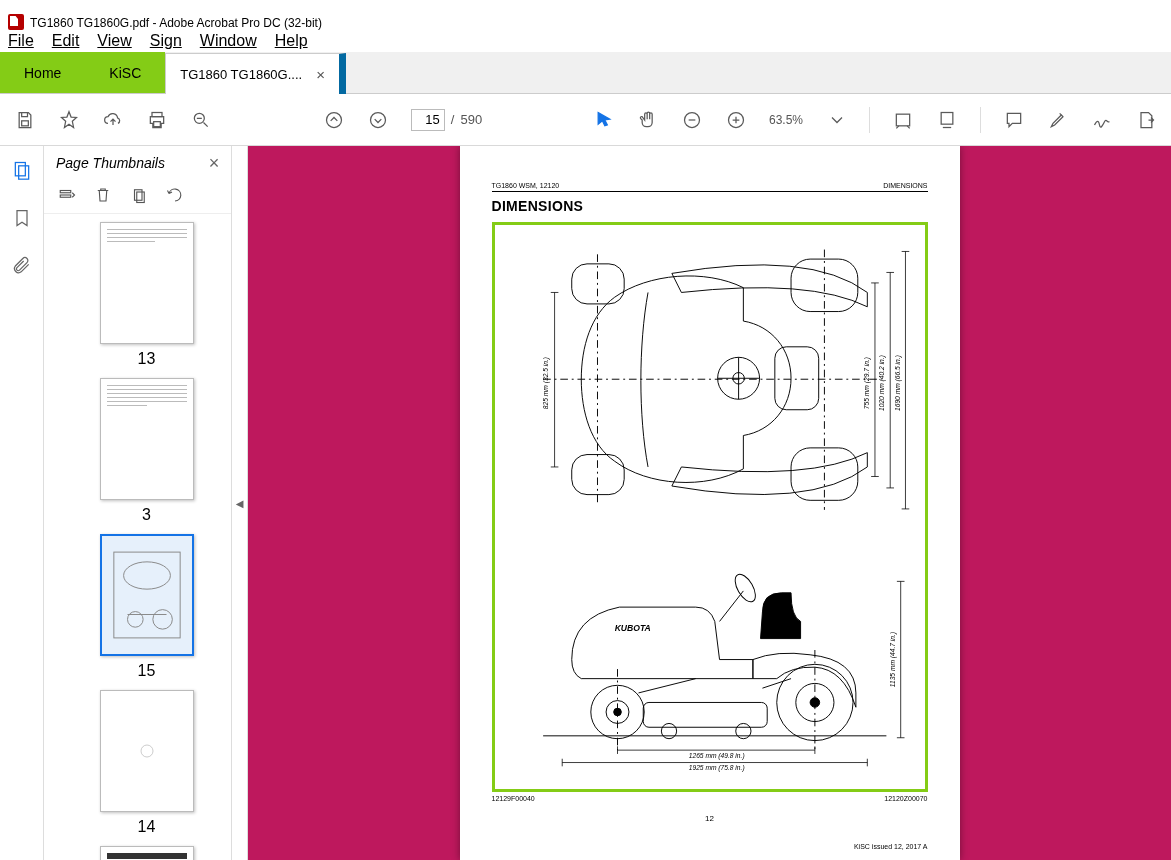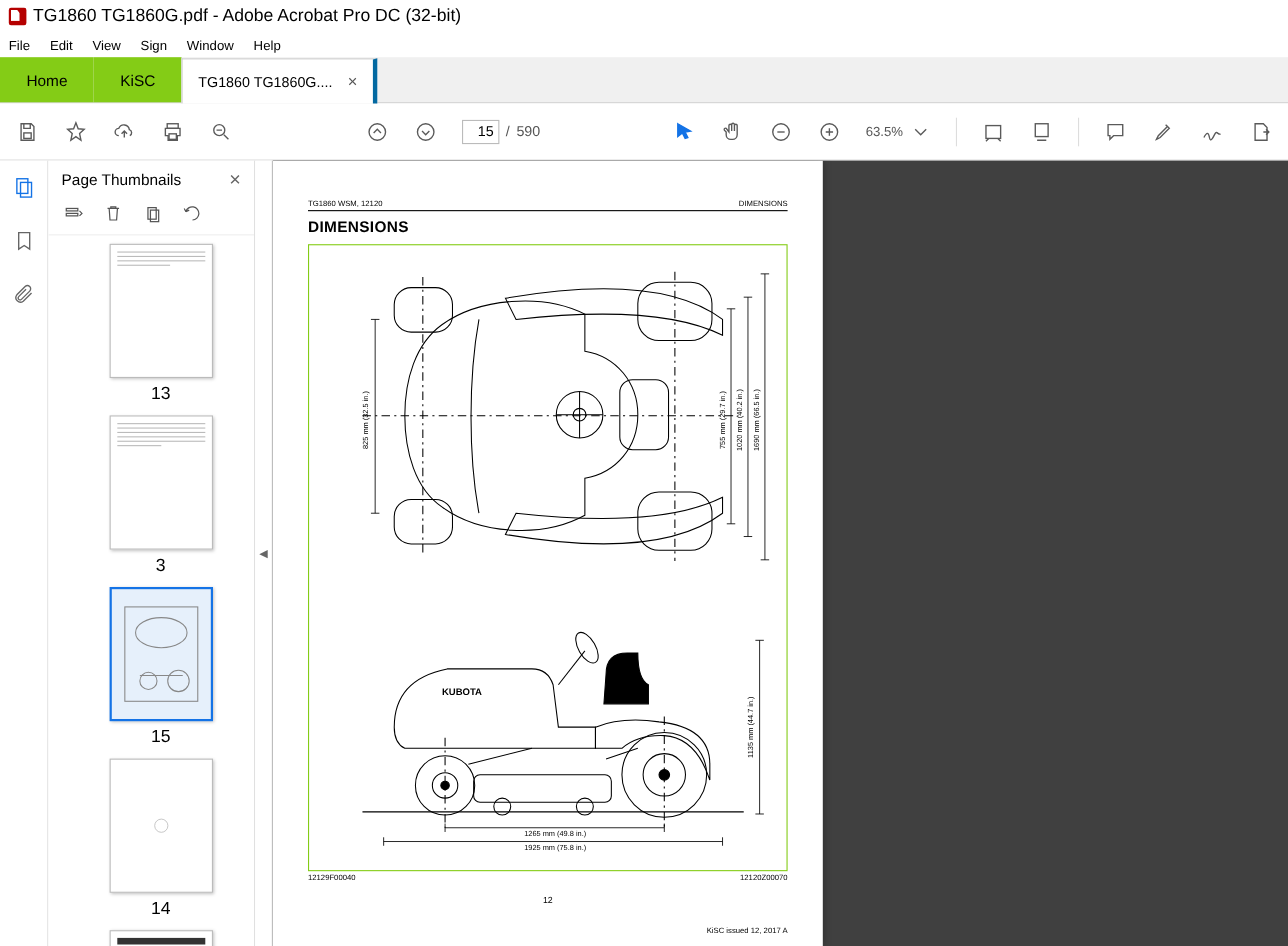"TG1860 TG1860G.pdf - Adobe Acrobat" .titlebar { align-items: center -> flex-end; font-size: 16px -> 12px }
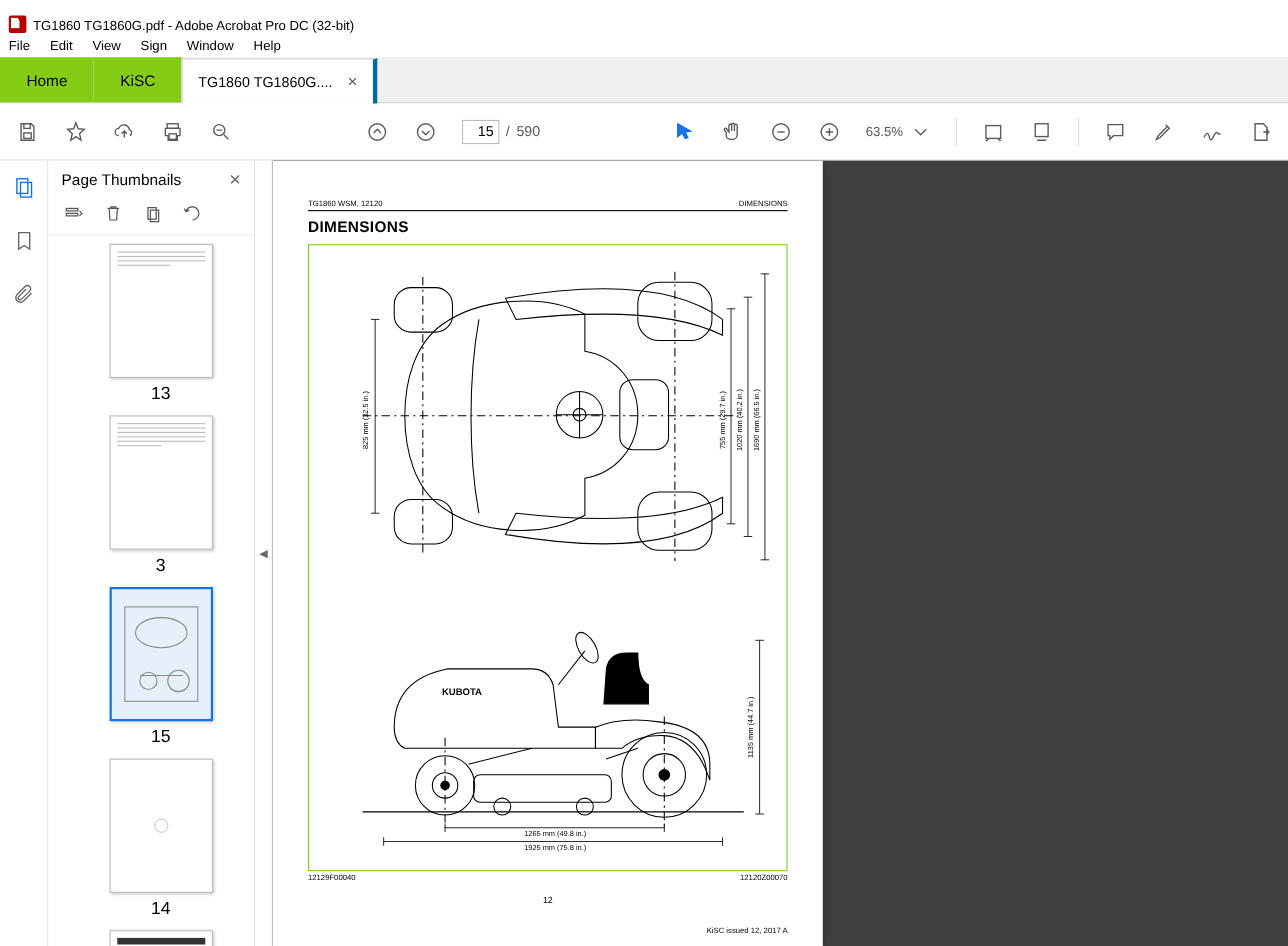"File" .menubar { font-size: 12px -> 16px; text-decoration: none -> underline }
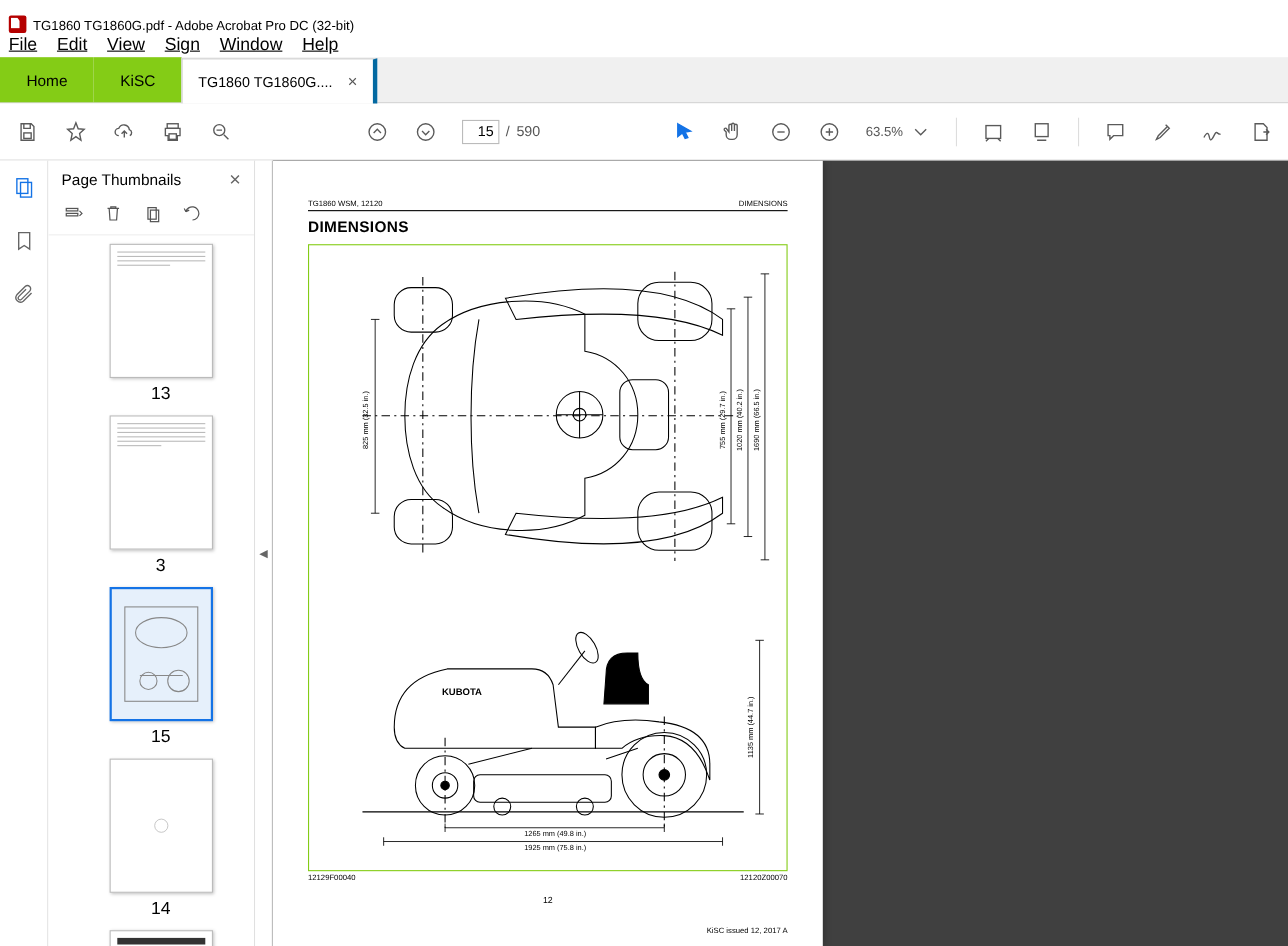"TG1860 TG1860G...." .doctab { border-right: 4px solid #0369a1 -> 7px solid #0369a1 }
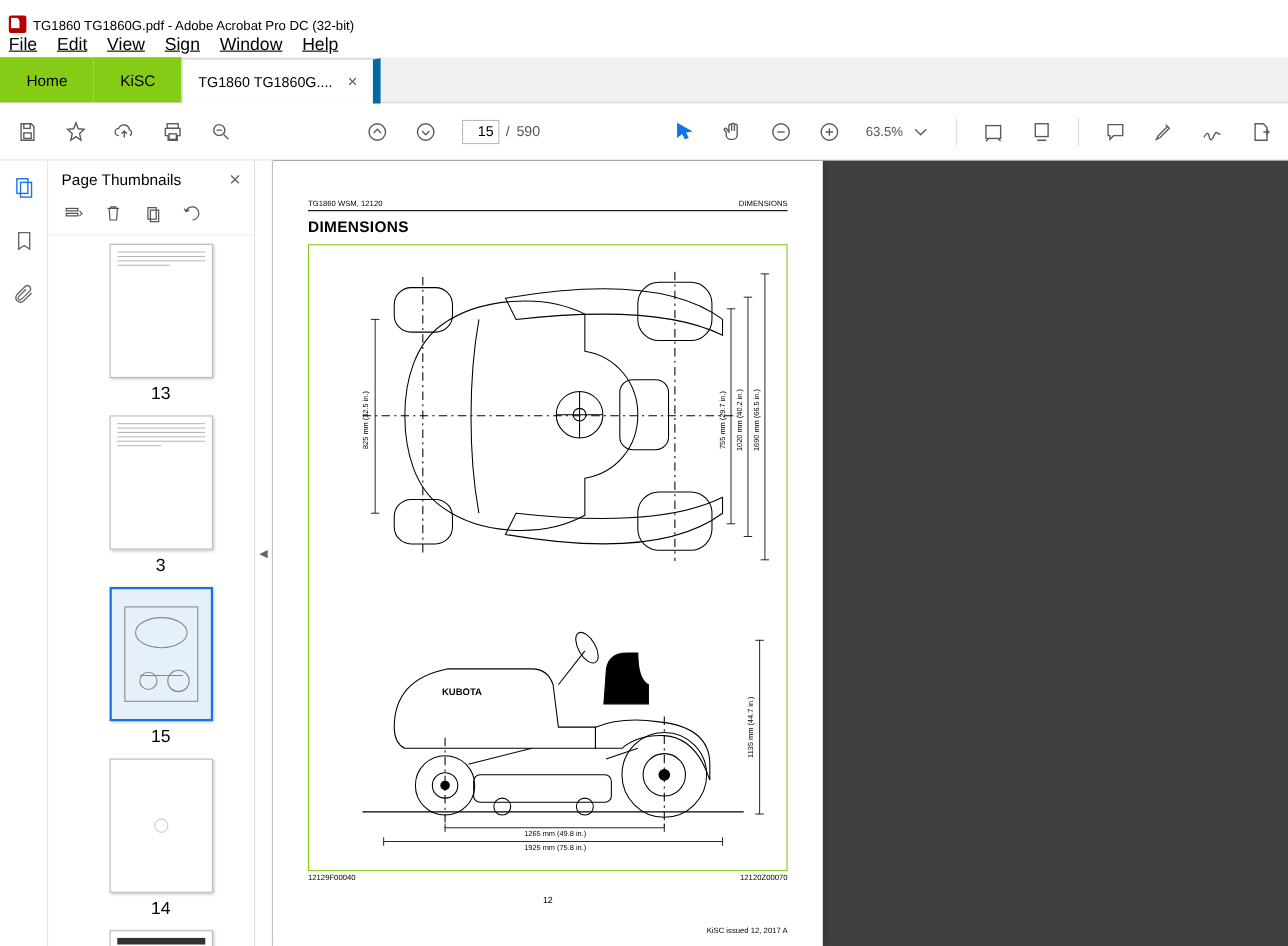"63.5%" .toolbar .zoom { gap: 6px -> 24px }
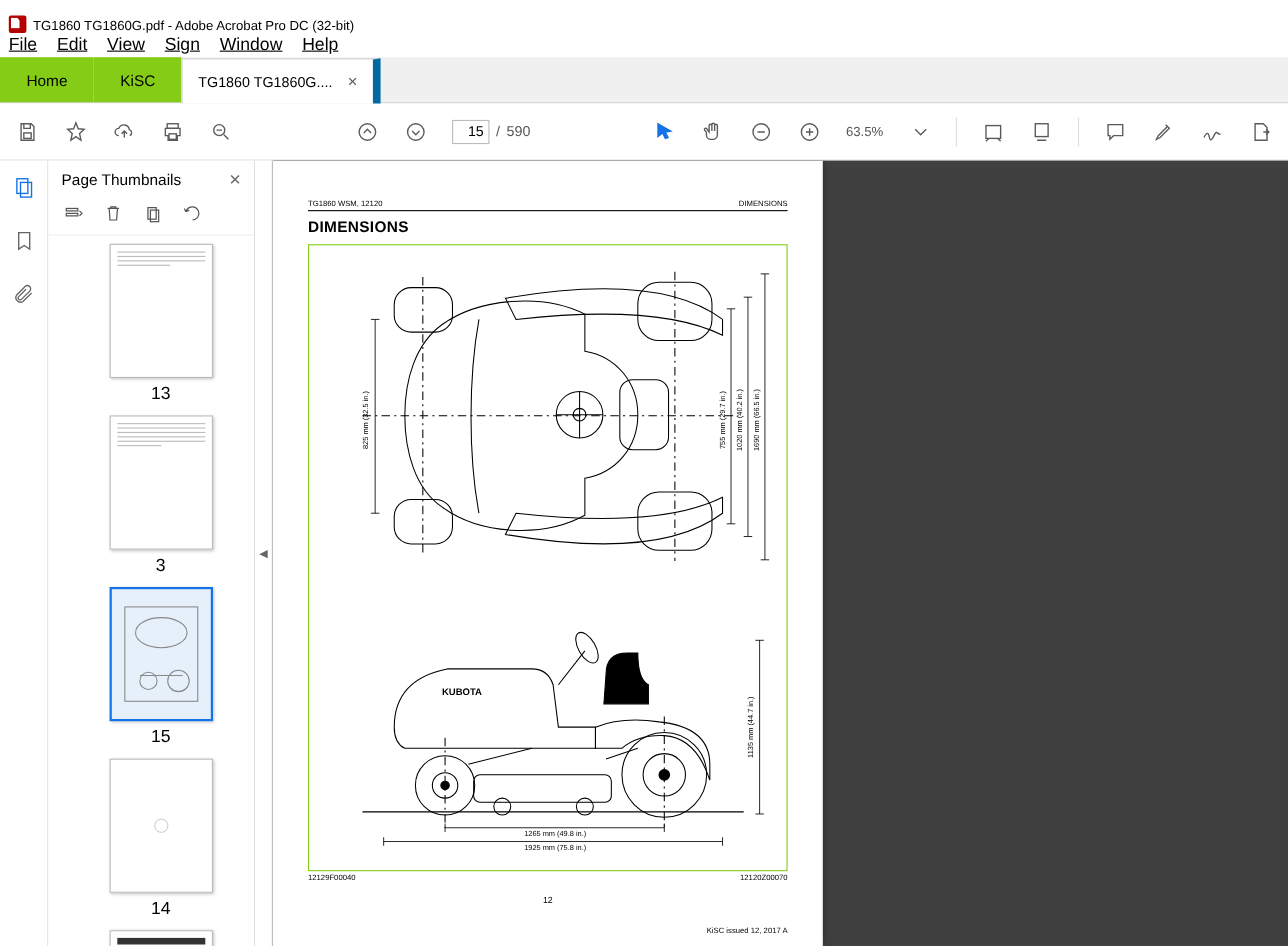"Page Thumbnails" .thumbpanel .head { font-style: none -> italic }
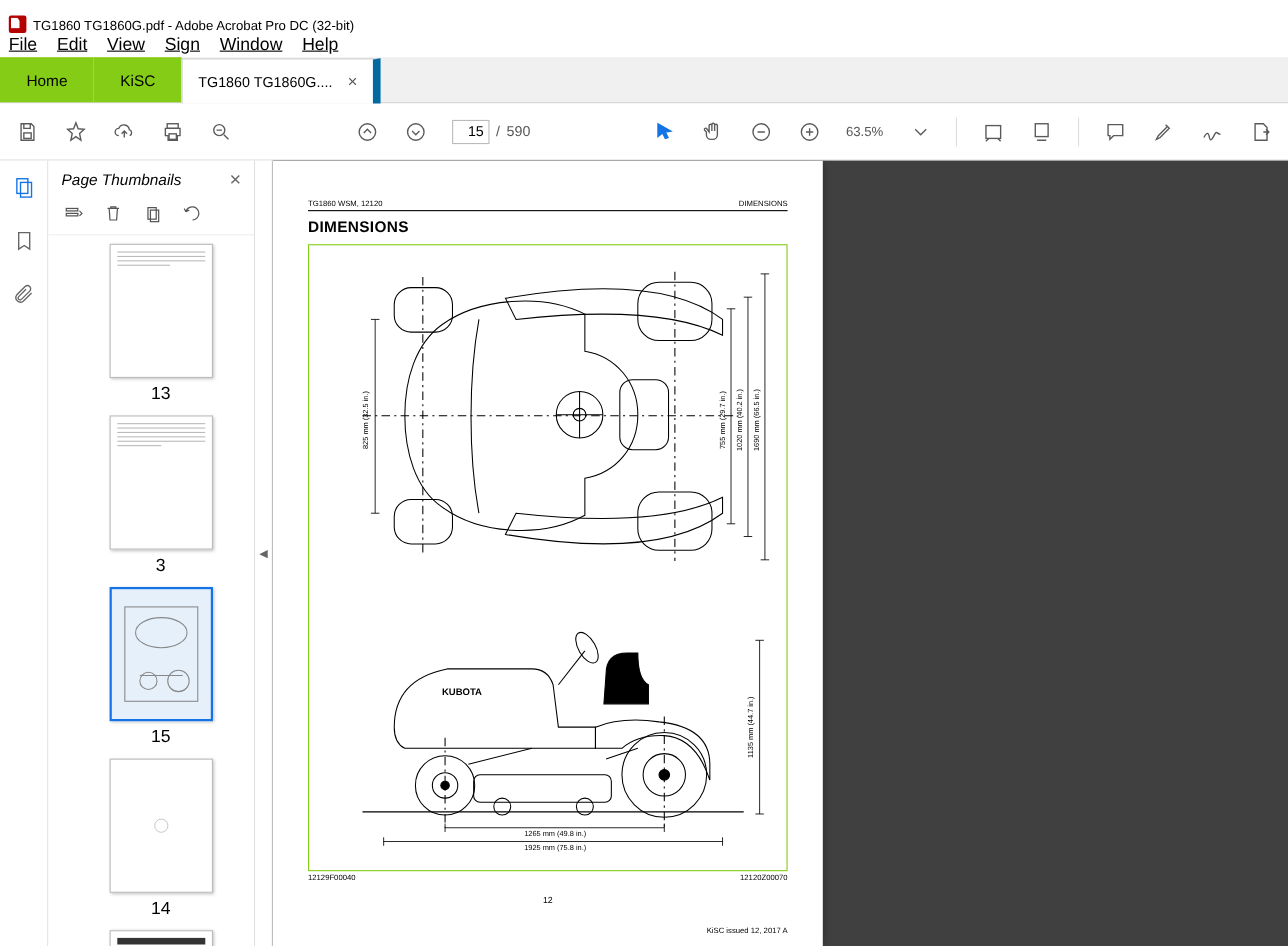"DIMENSIONS" .docarea { background: #404040 -> #be185d; justify-content: flex-start -> center }
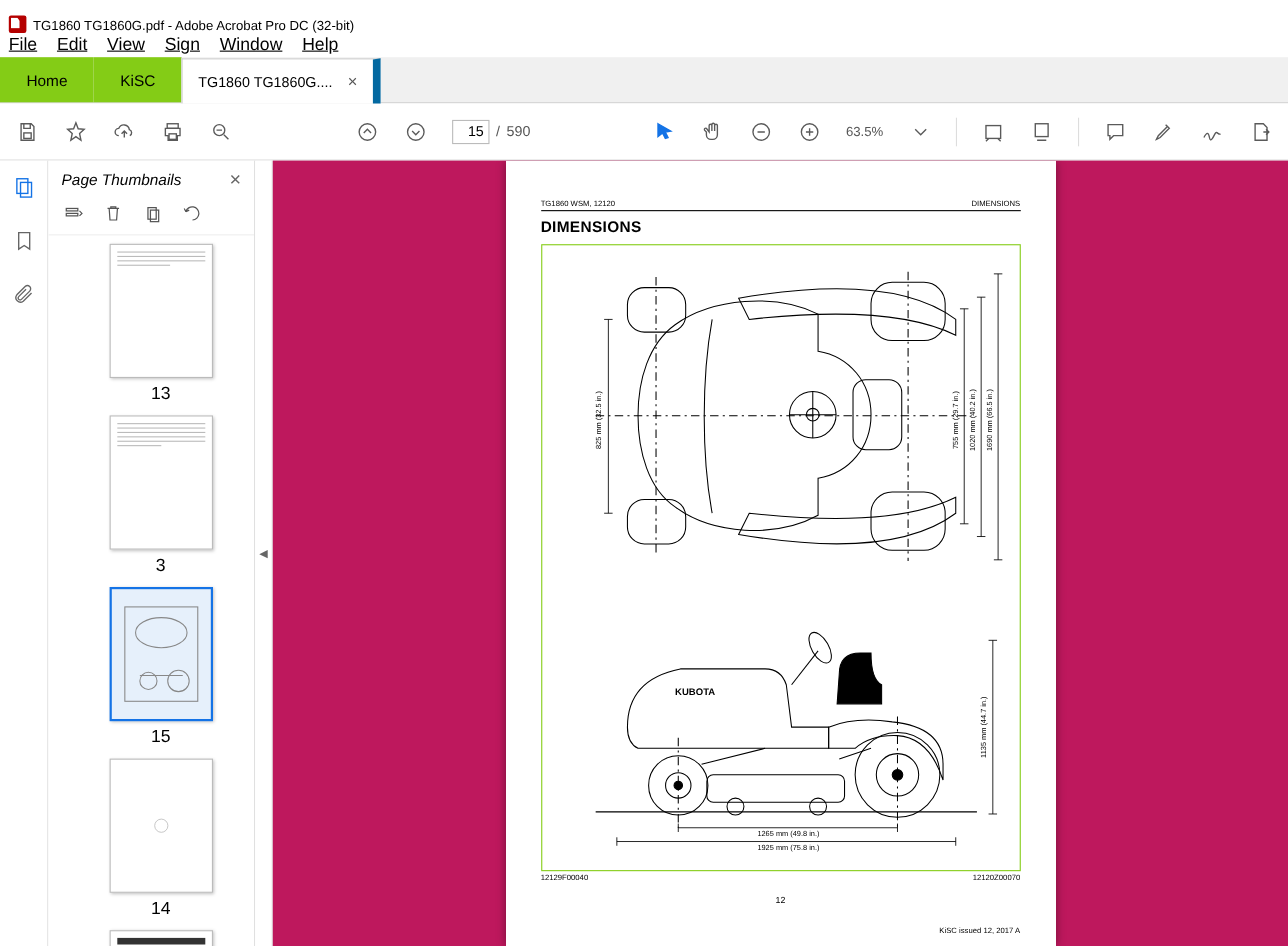"KUBOTA" .figurebox { border: 1px solid #84cc16 -> 3px solid #84cc16; font-style: none -> italic }
